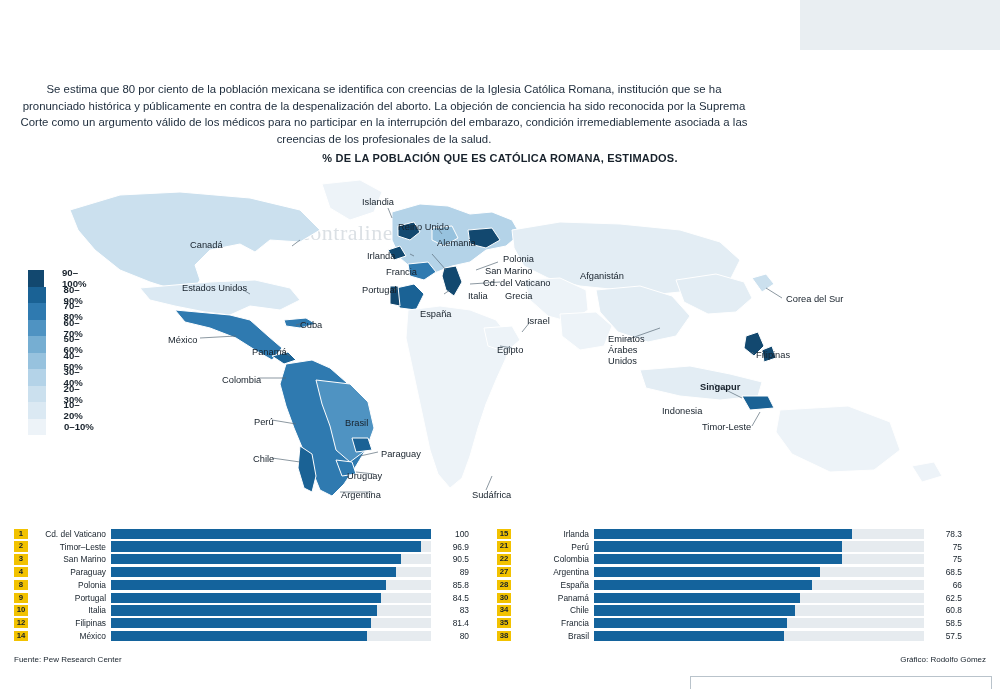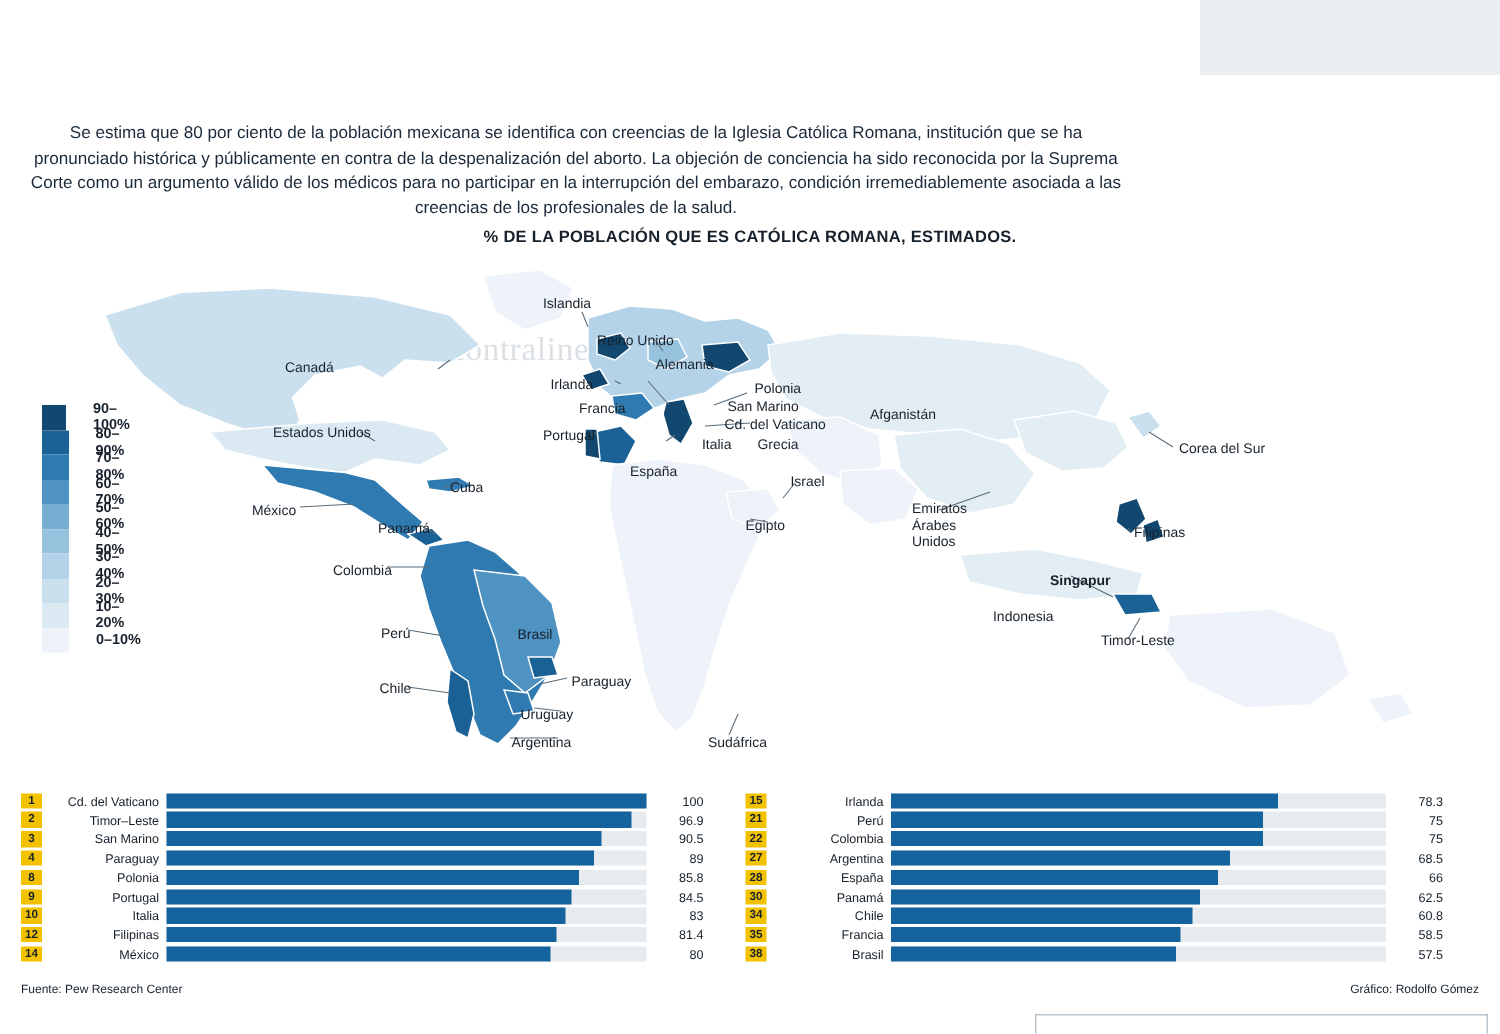"Timor-Leste" div.mlabel { left: 734px -> 702px }
